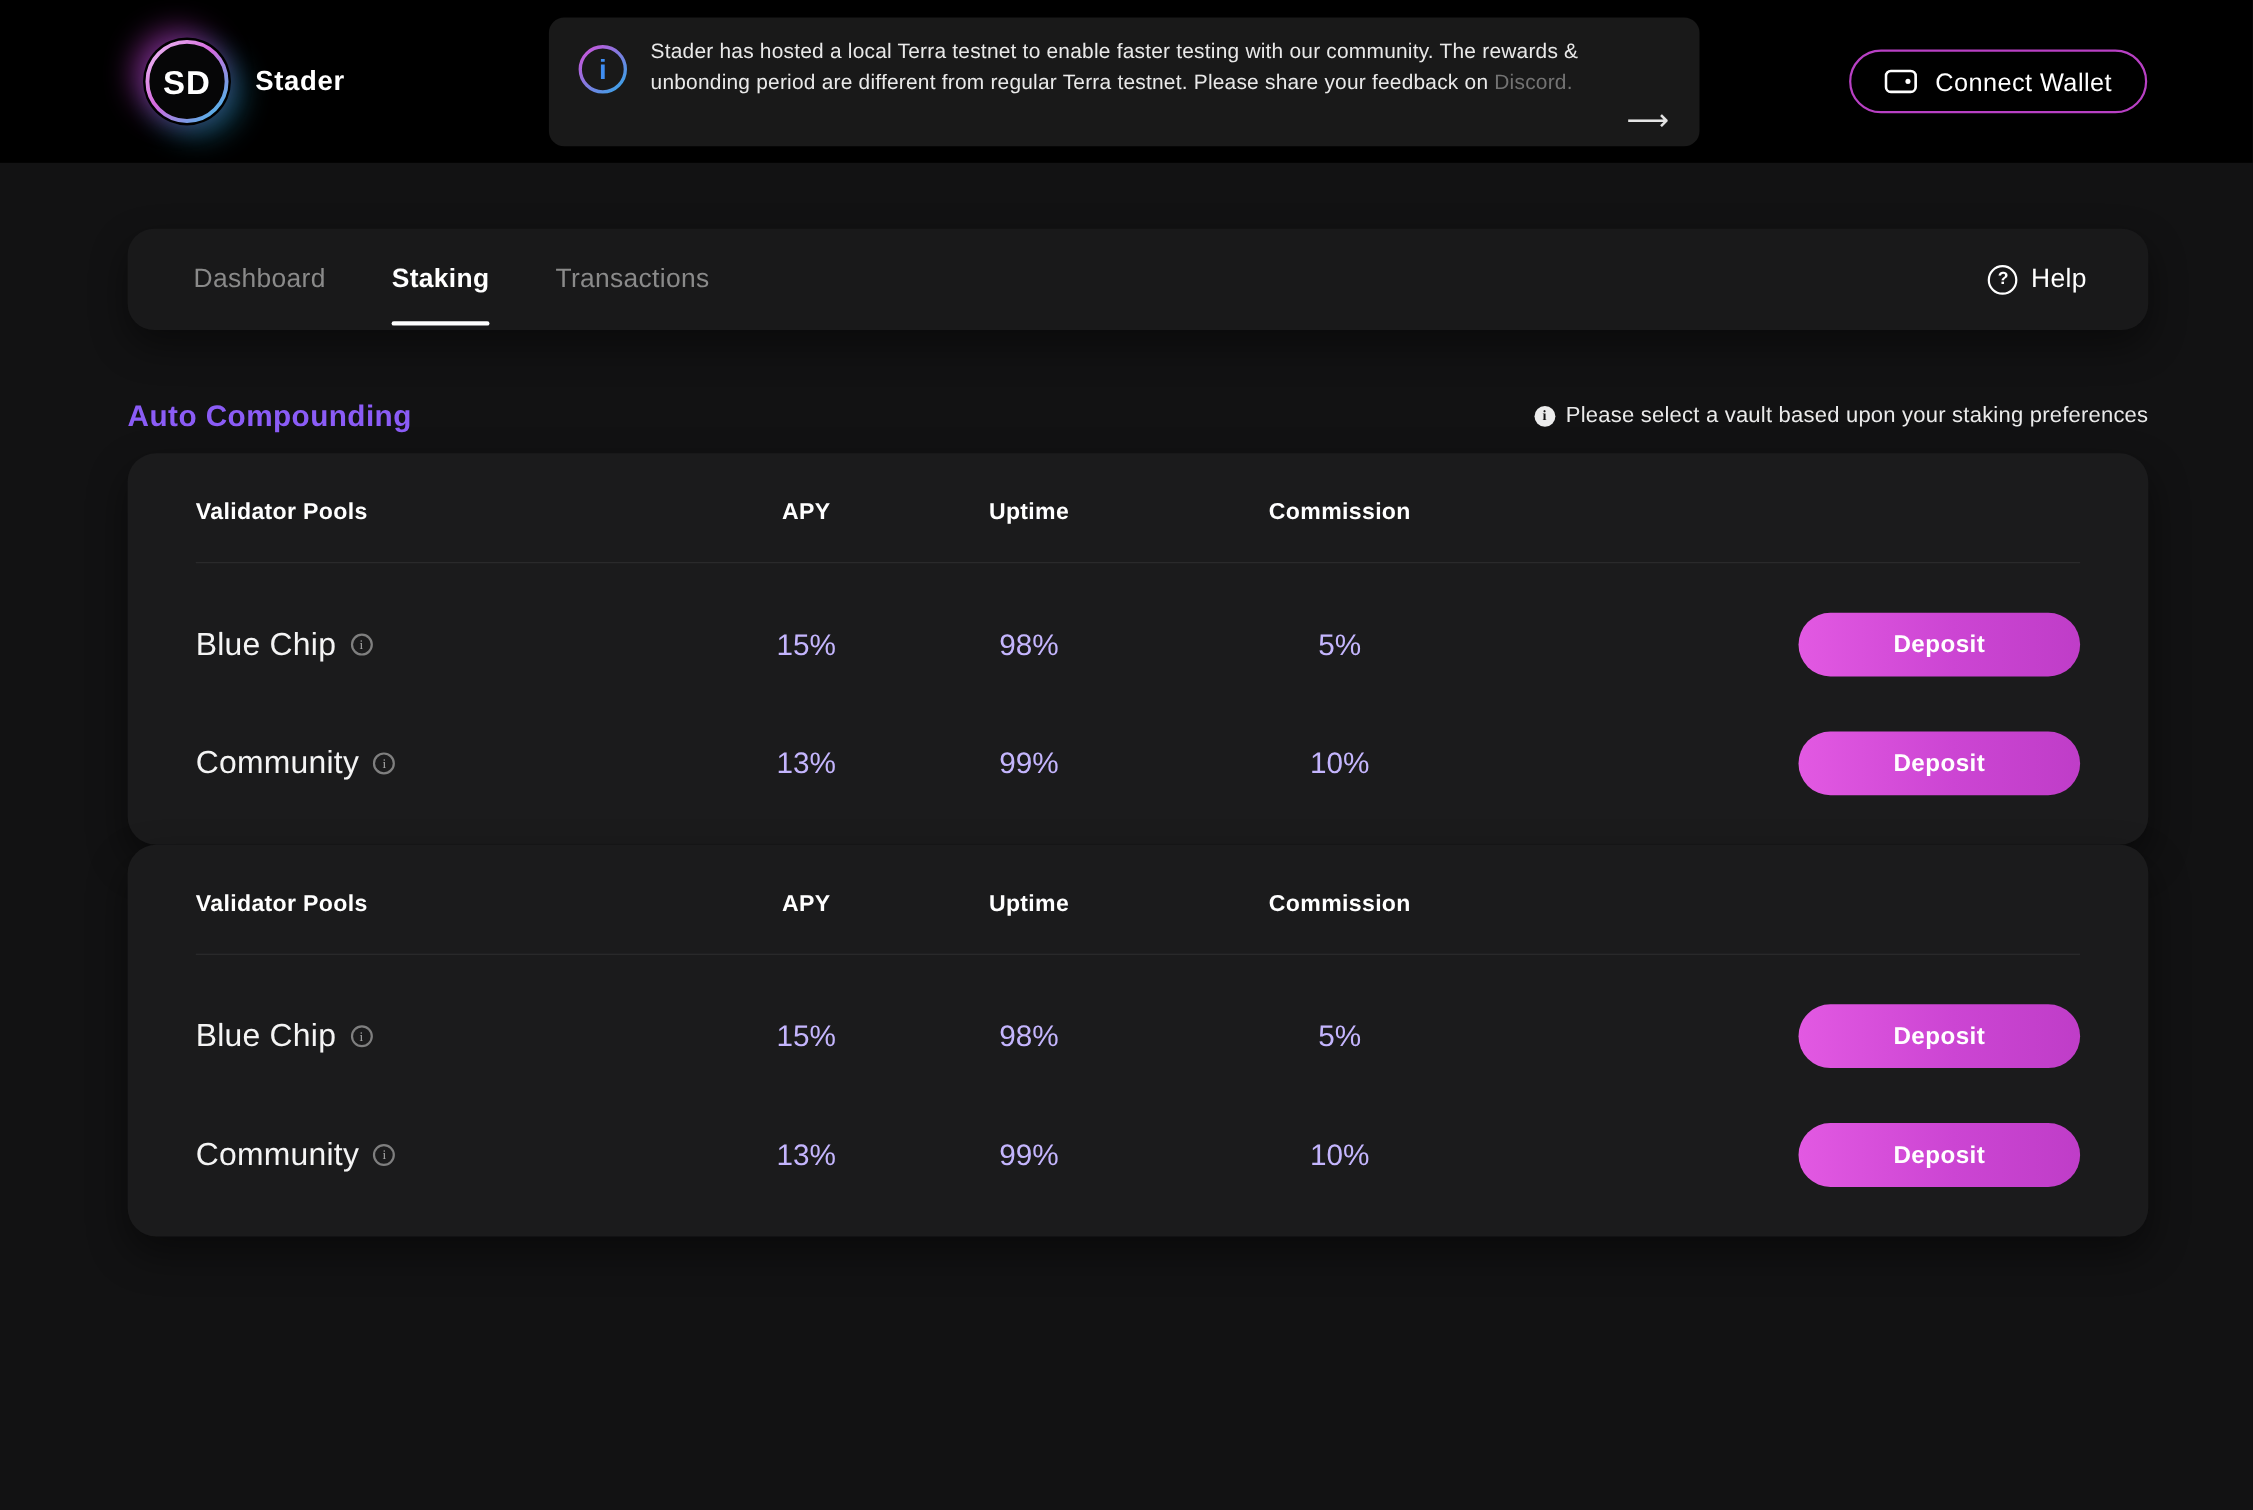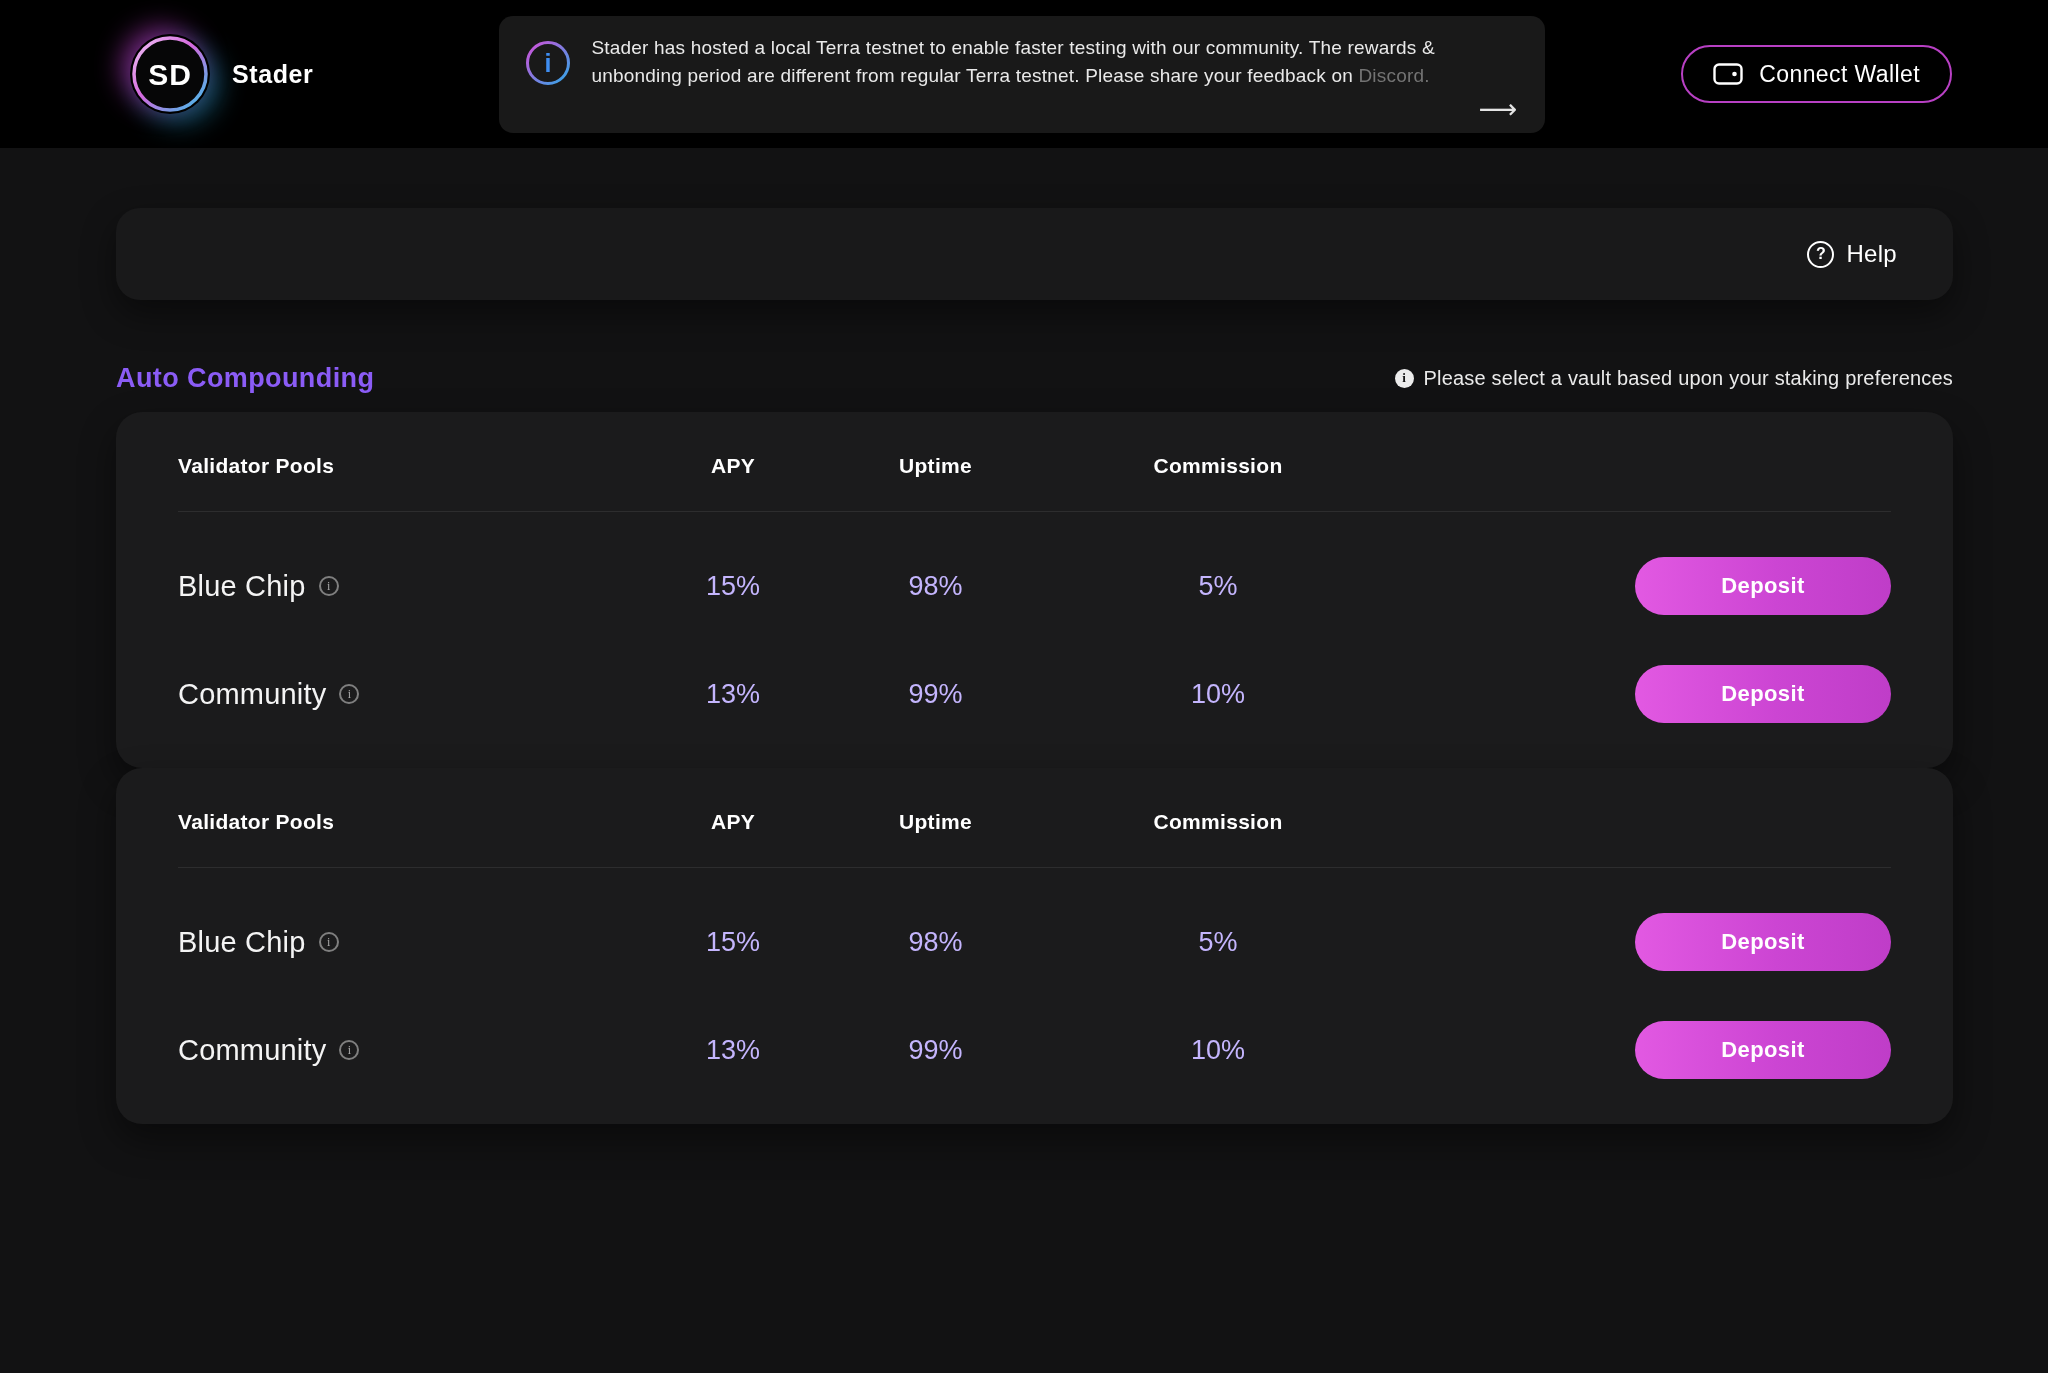"Connect Wallet" .connect-btn { align-items: center -> none; padding: 3px 30px -> 15px 30px }
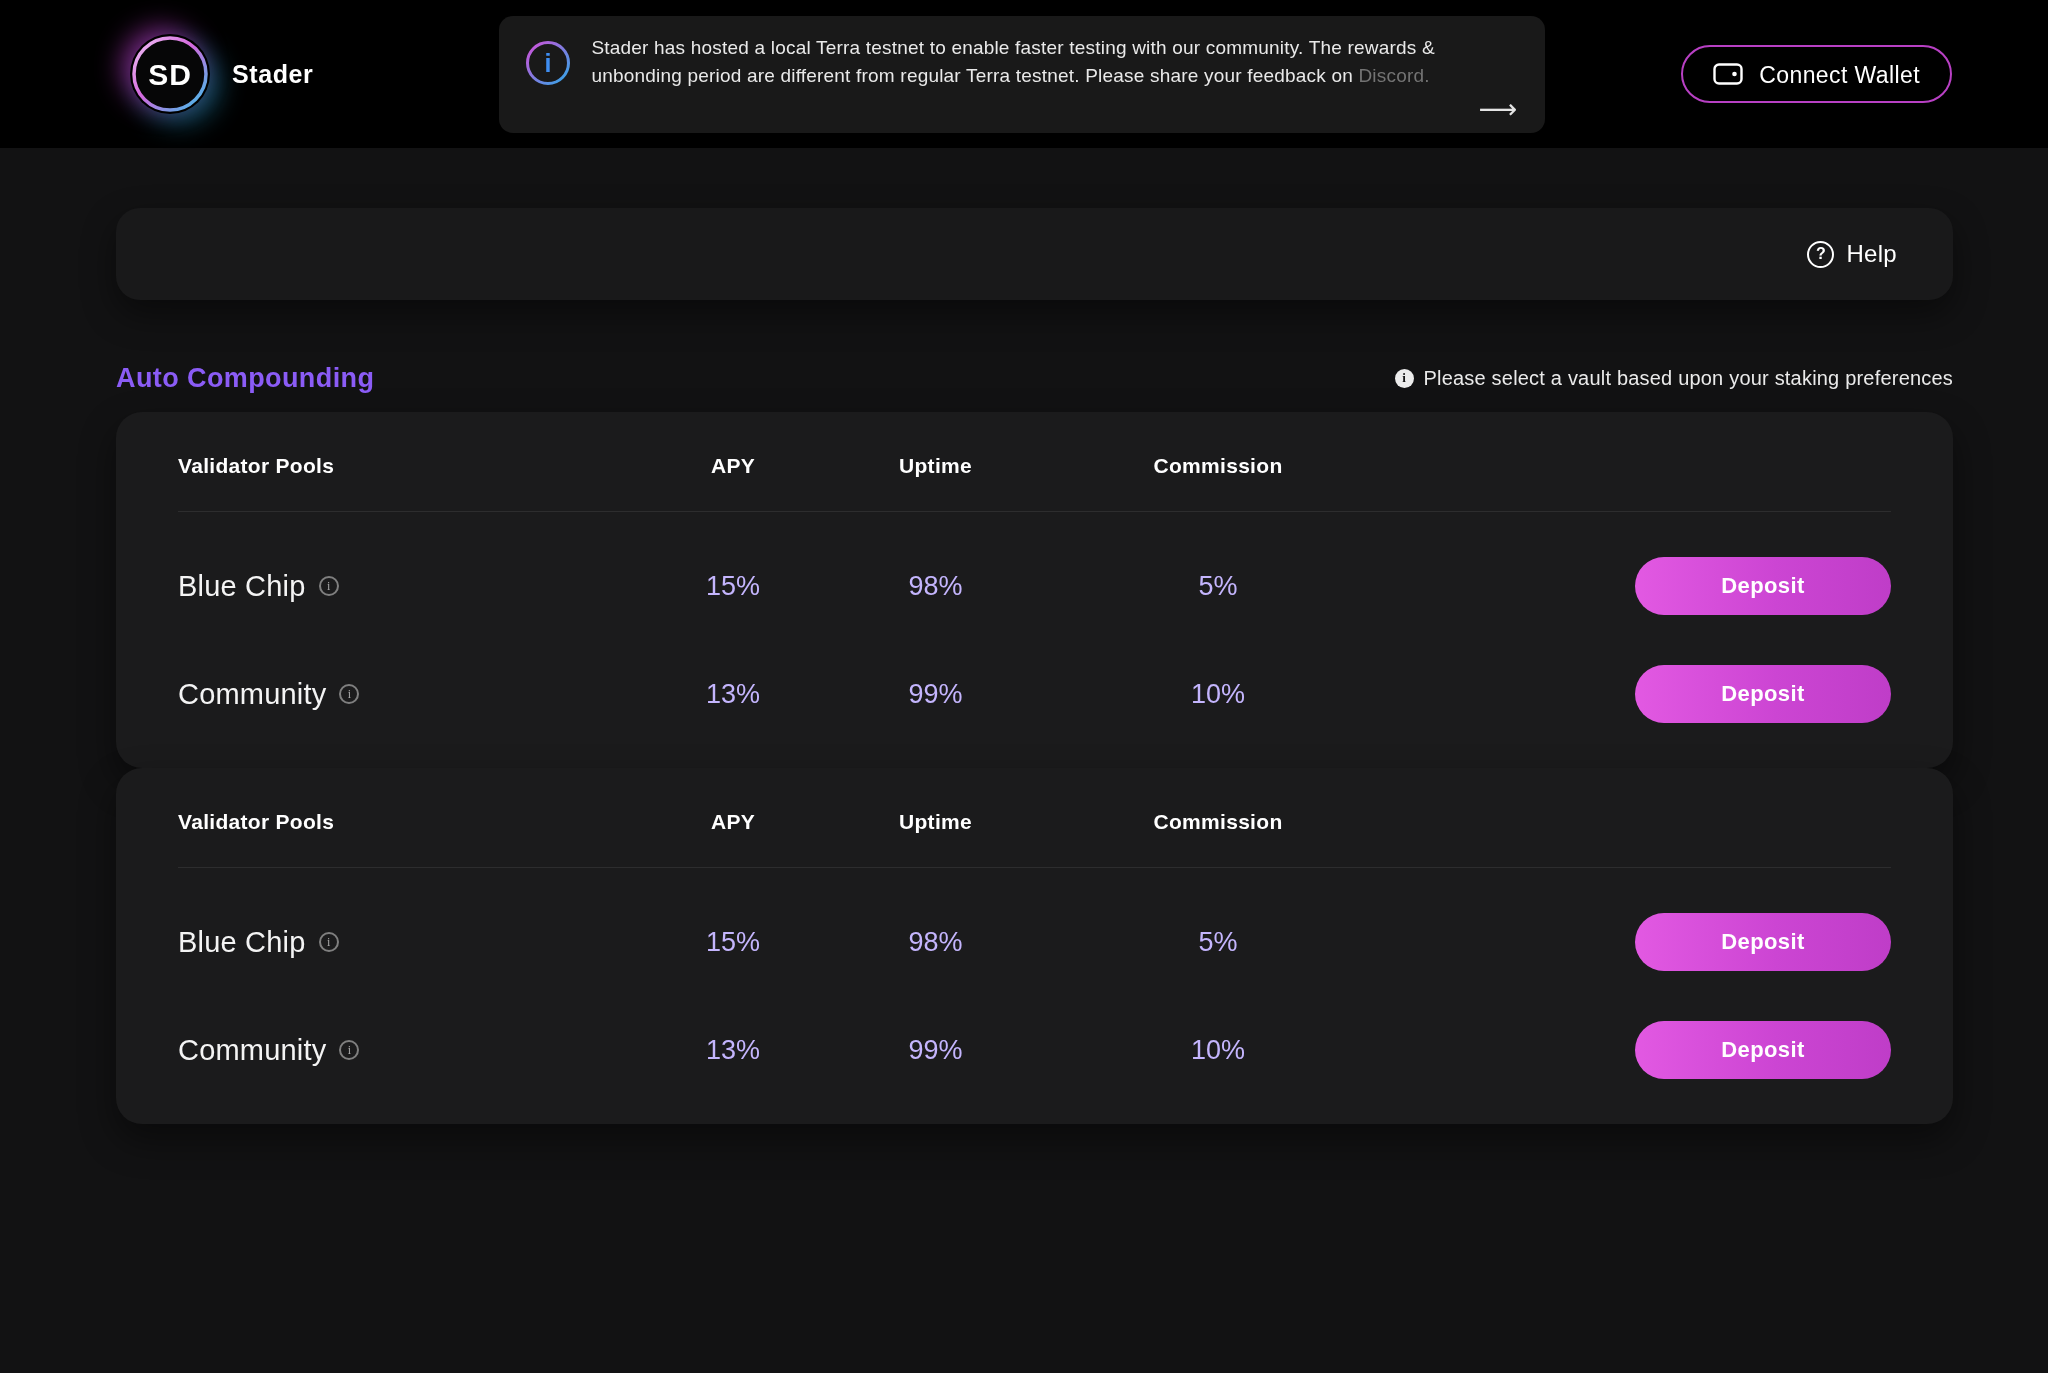"Dashboard" div.tabs { html: none -> <div> <div>Dashboard</div> <div>Staking</div> <div>Transactions</div> </div> }
